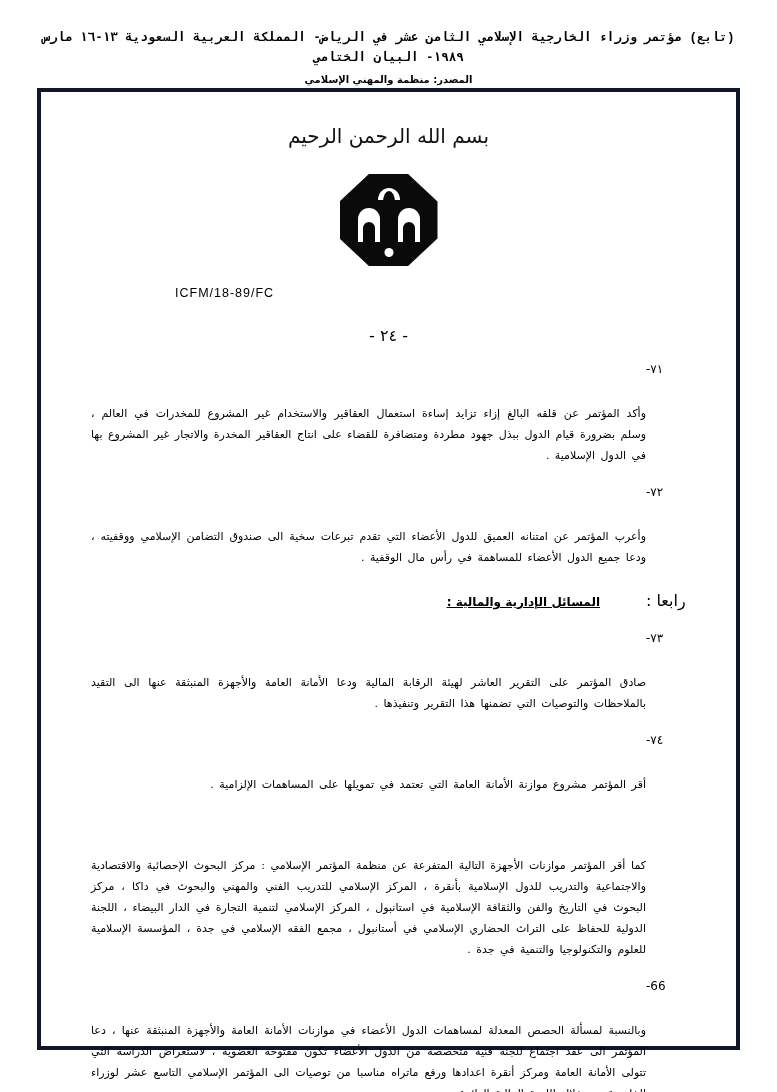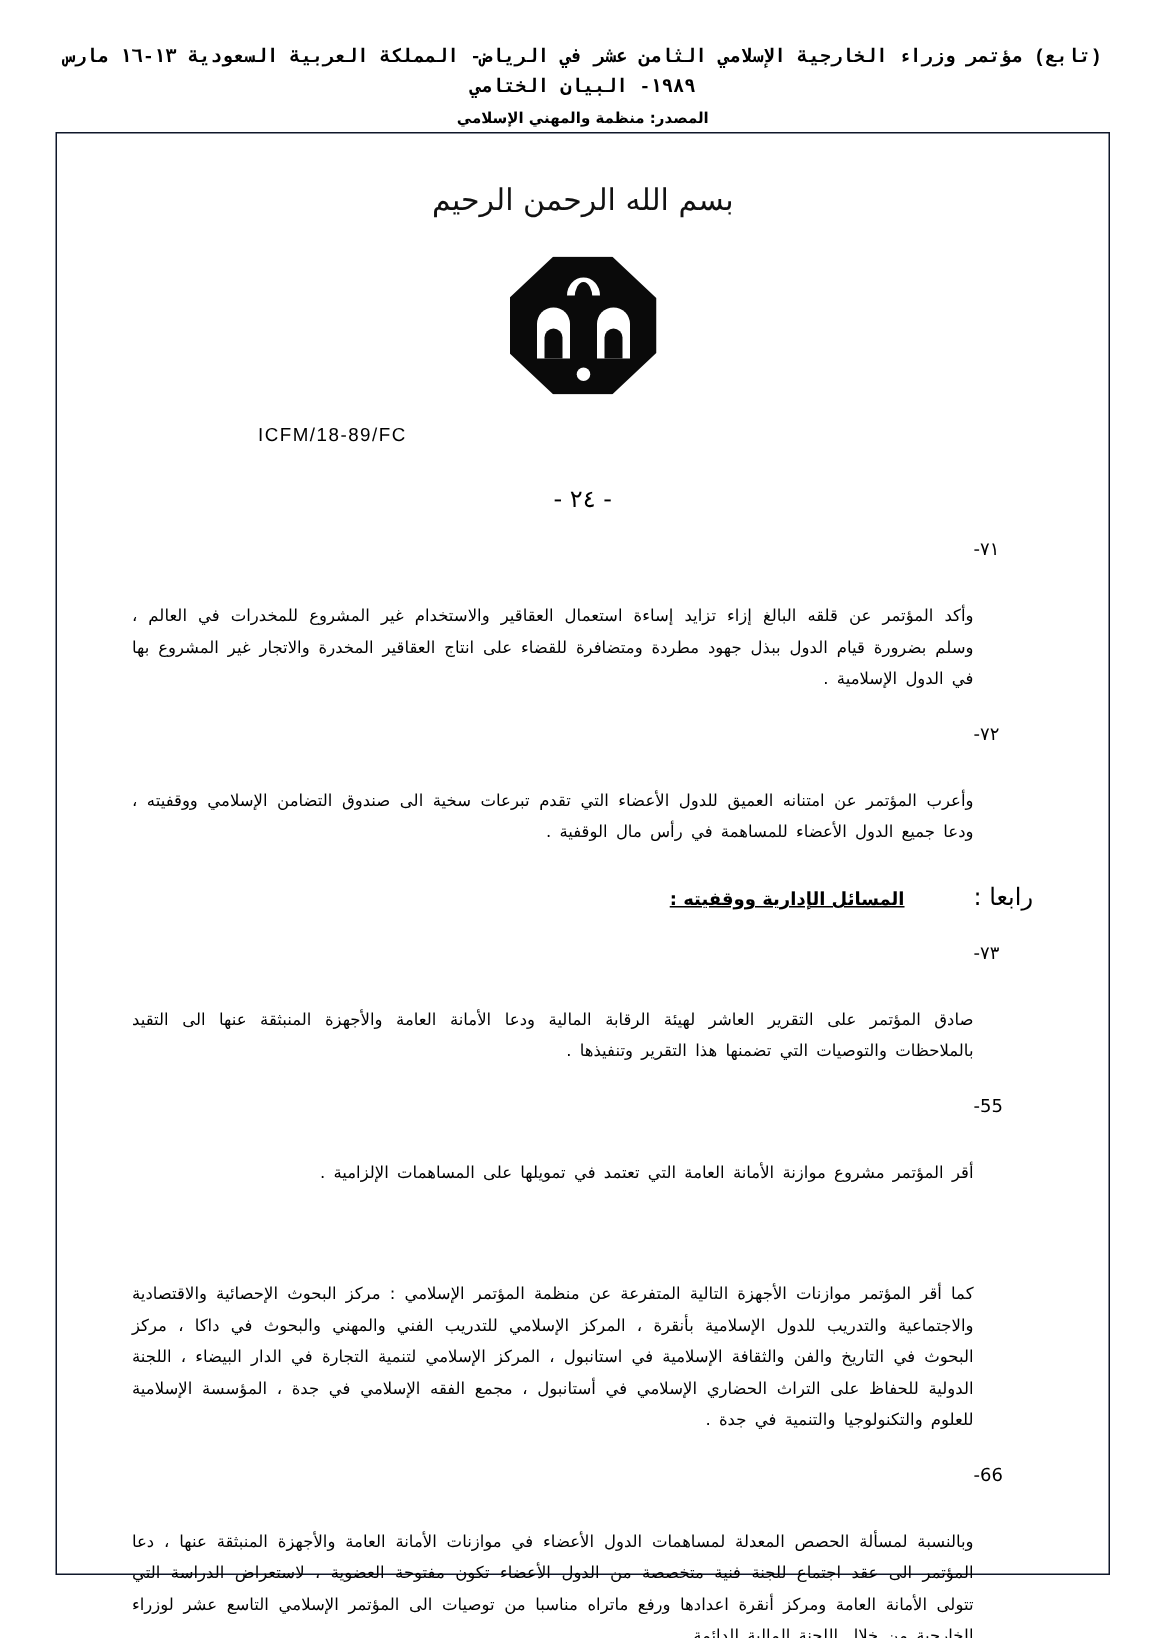"بسم الله الرحمن الرحيم" .page-frame { border: 1px solid #0f172a -> 4px solid #0f172a }
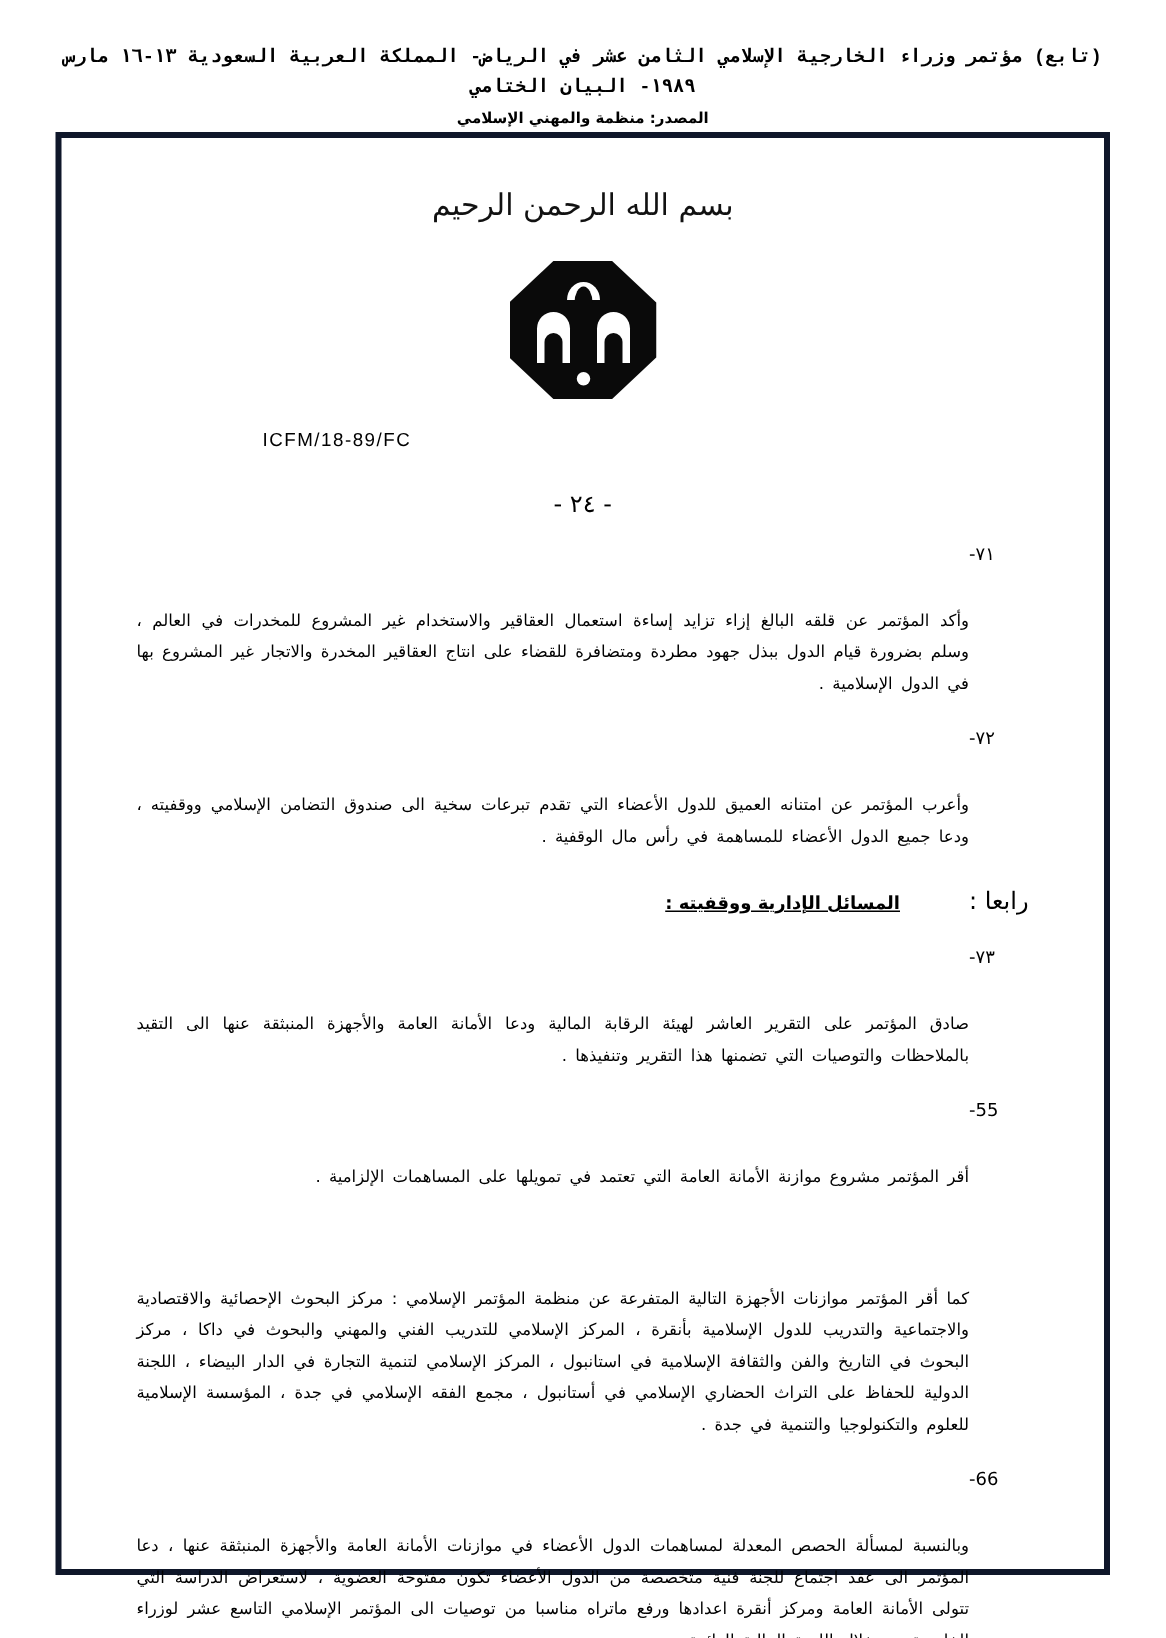"المسائل الإدارية ووقفيته :" div.sec-title { text: ووقفيته -> والمالية }
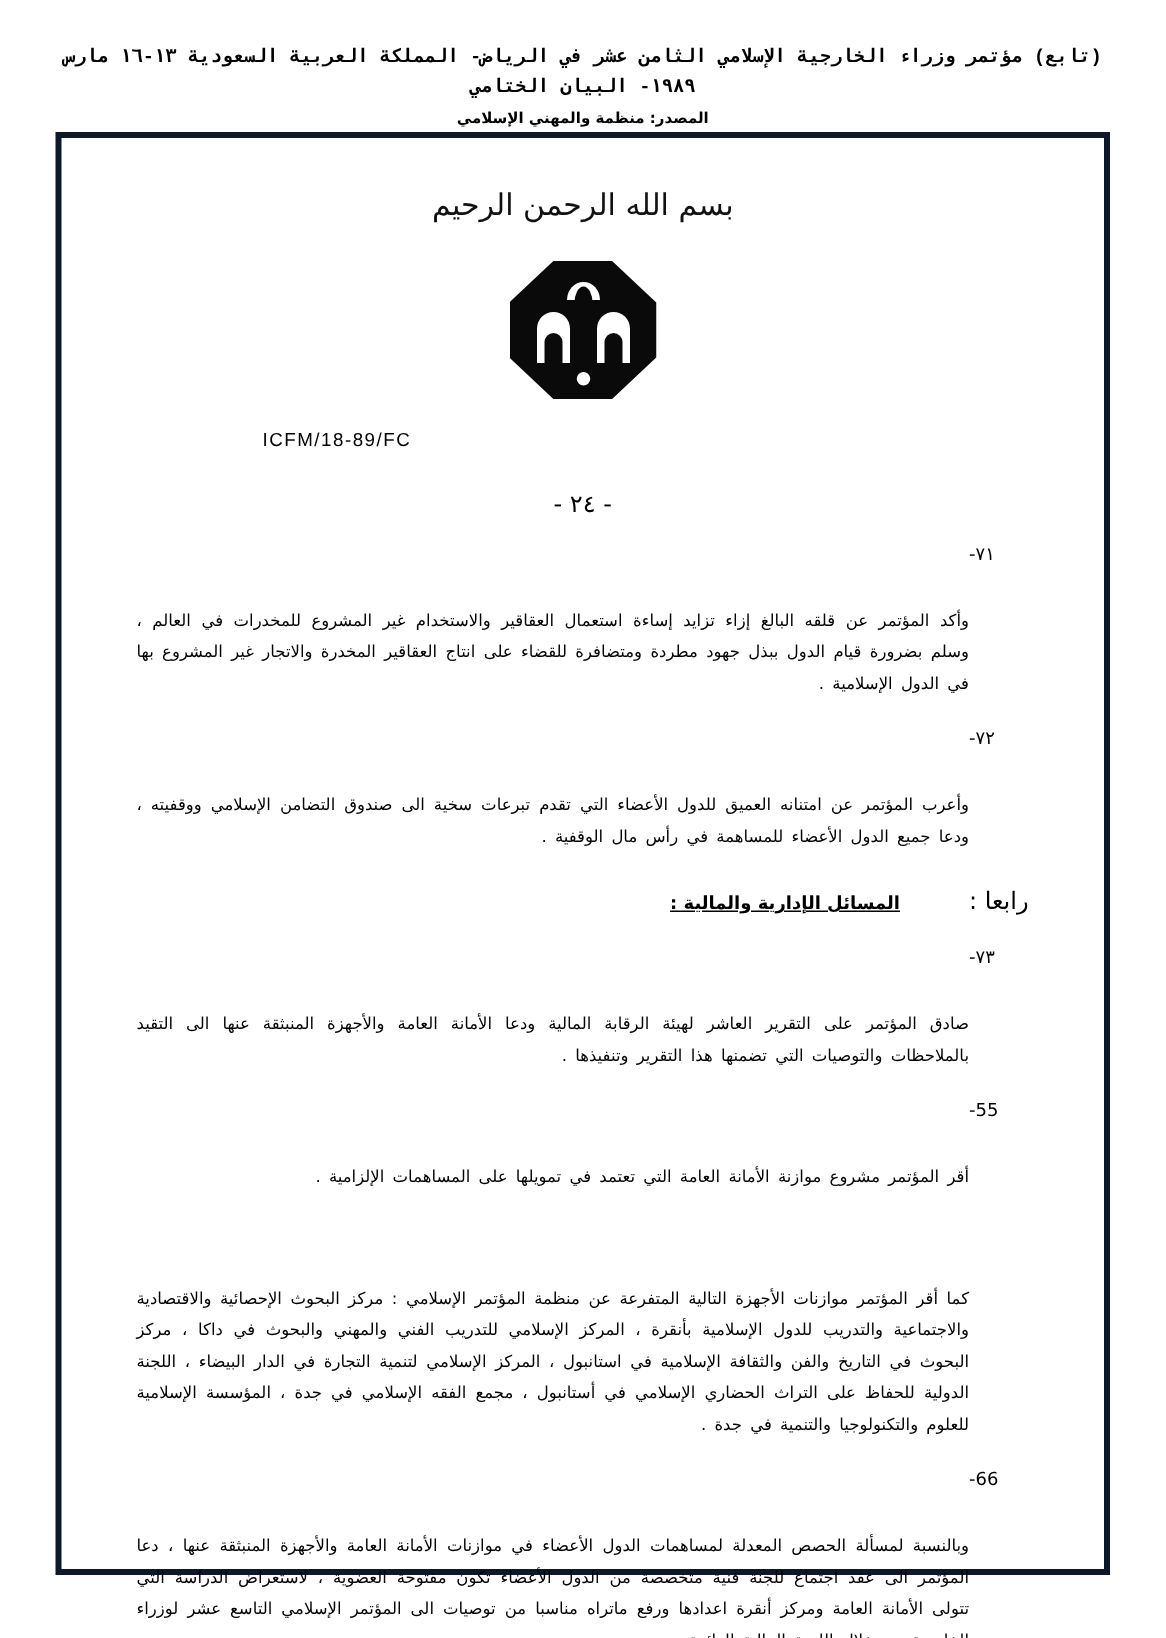"55-" div.para-num { text: 55- -> ٧٤- }
